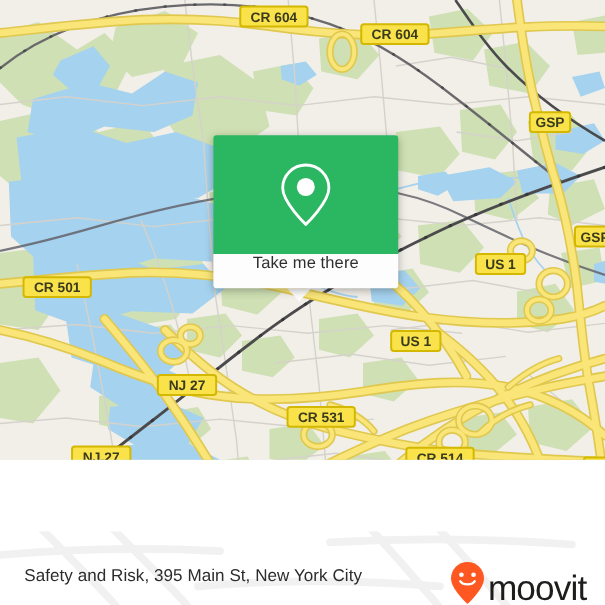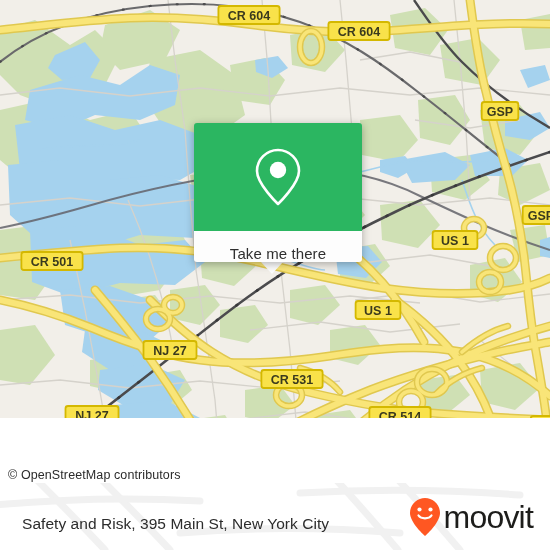"Take me there" #card-white { align-items: flex-end -> flex-start }
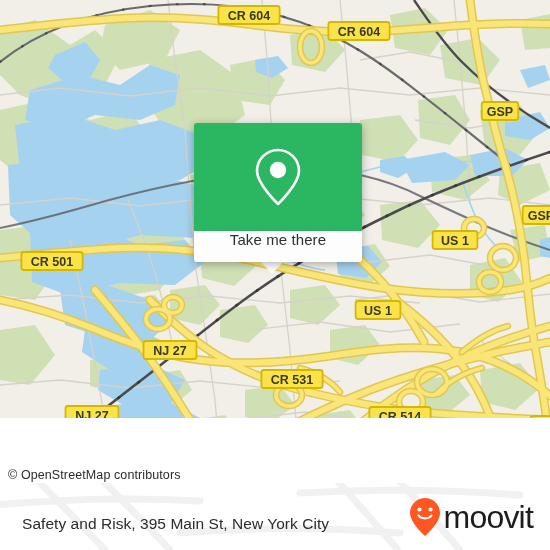"© OpenStreetMap contributors" div { html: <div>© OpenStreetMap contributors</div> -> none }
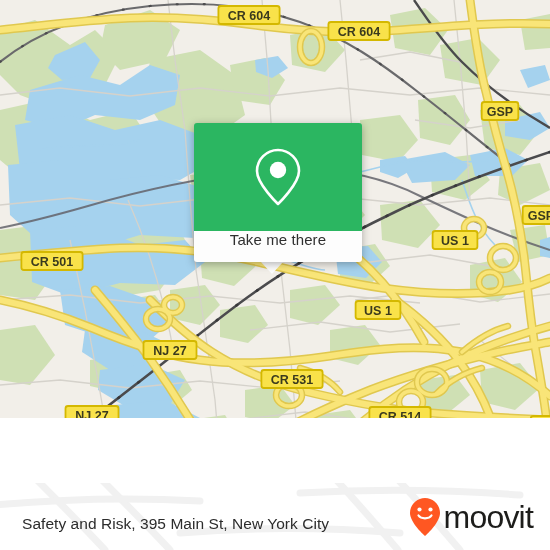"moovit" #moovit-logo { align-items: center -> flex-end }
